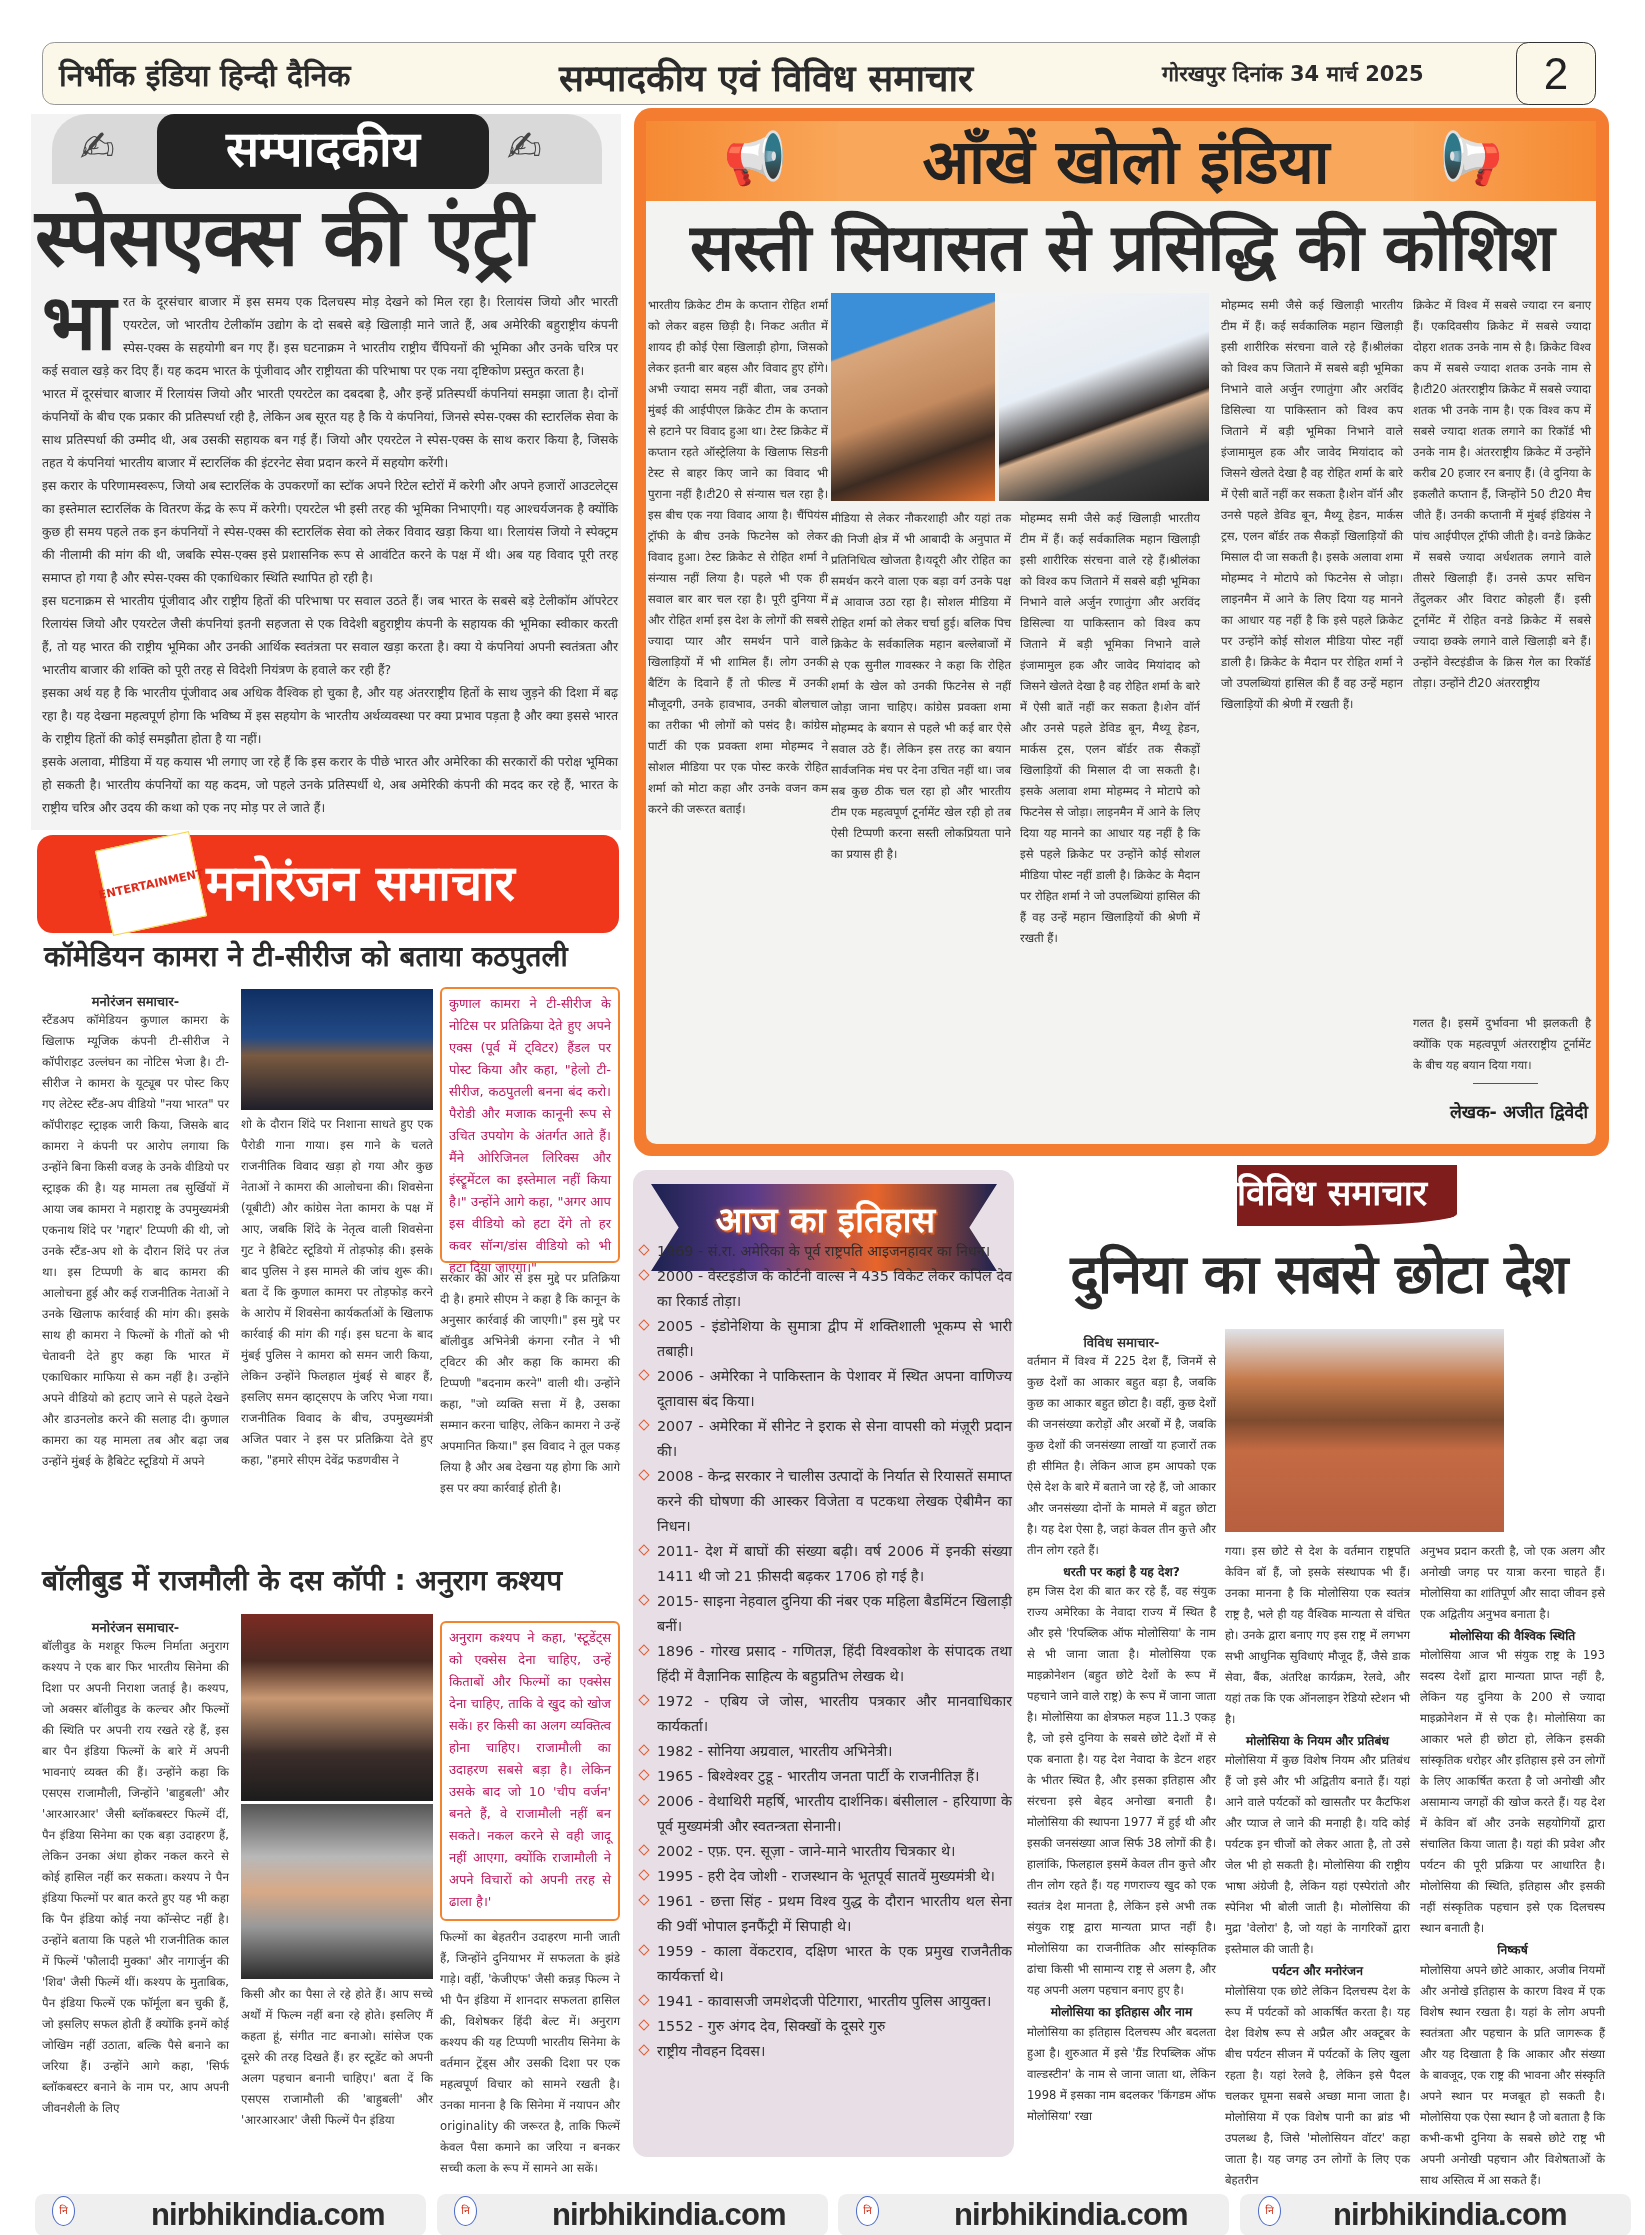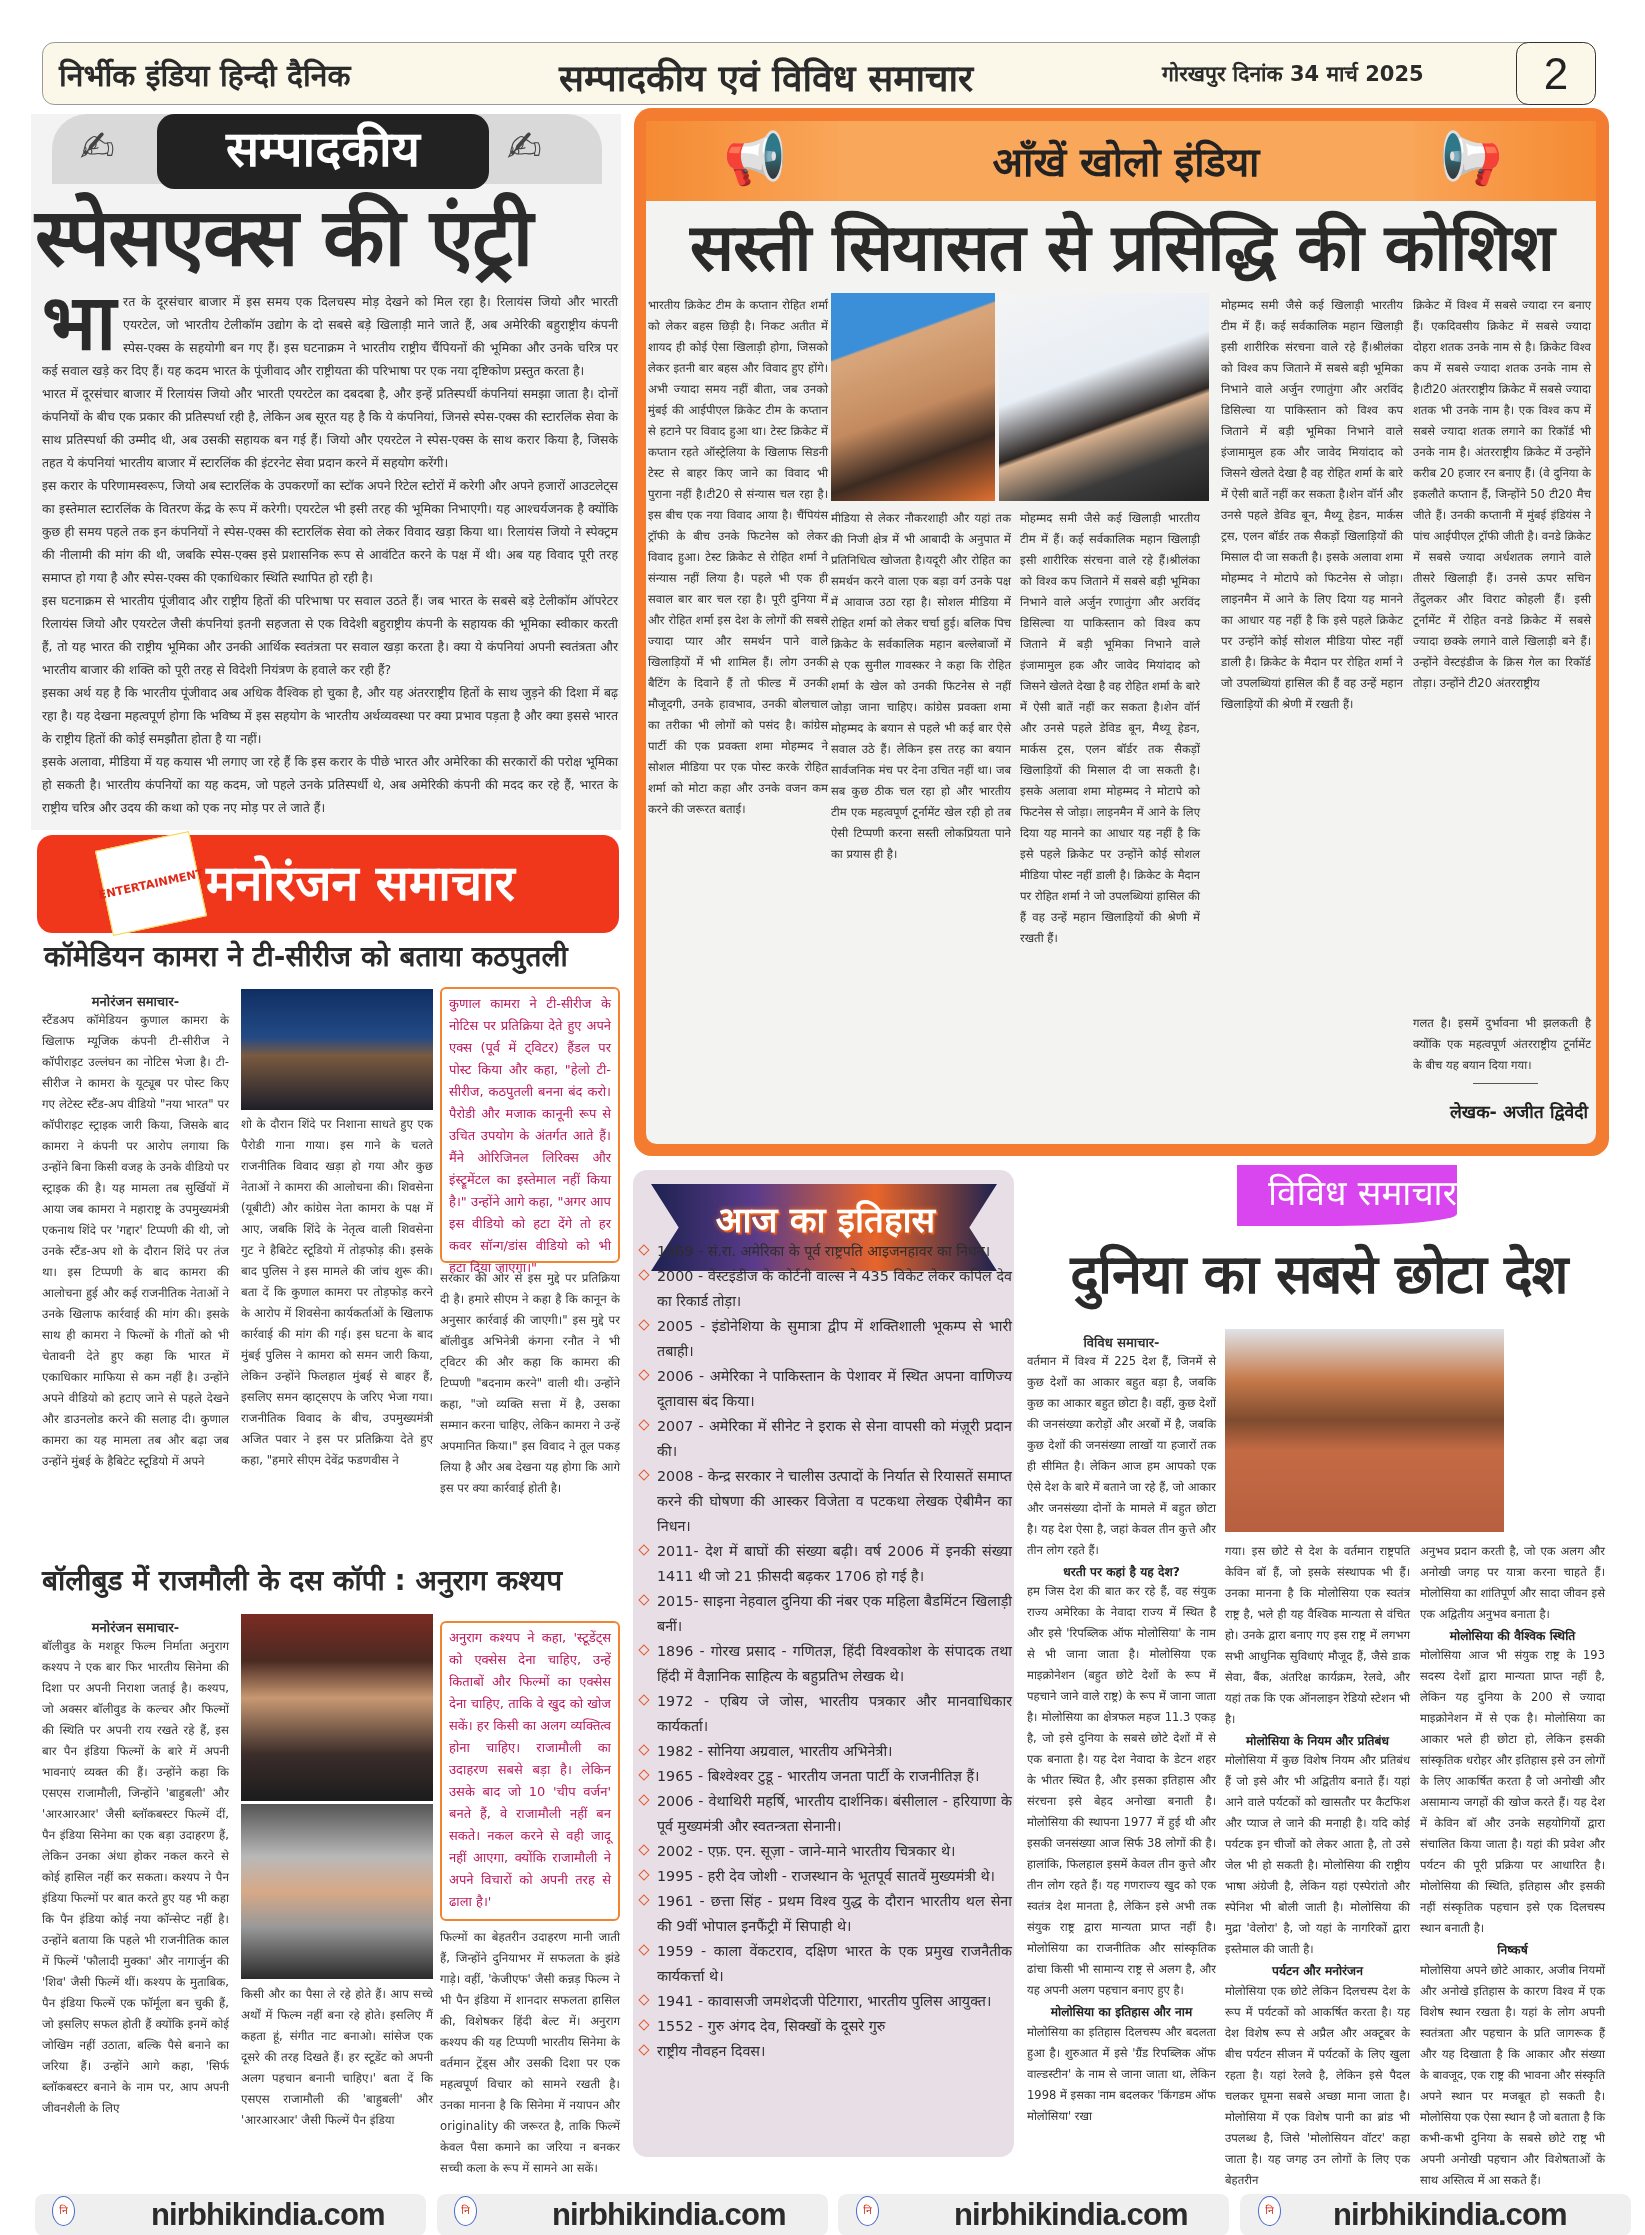"आँखें खोलो इंडिया" .akh-banner-label { font-size: 40px -> 61px }
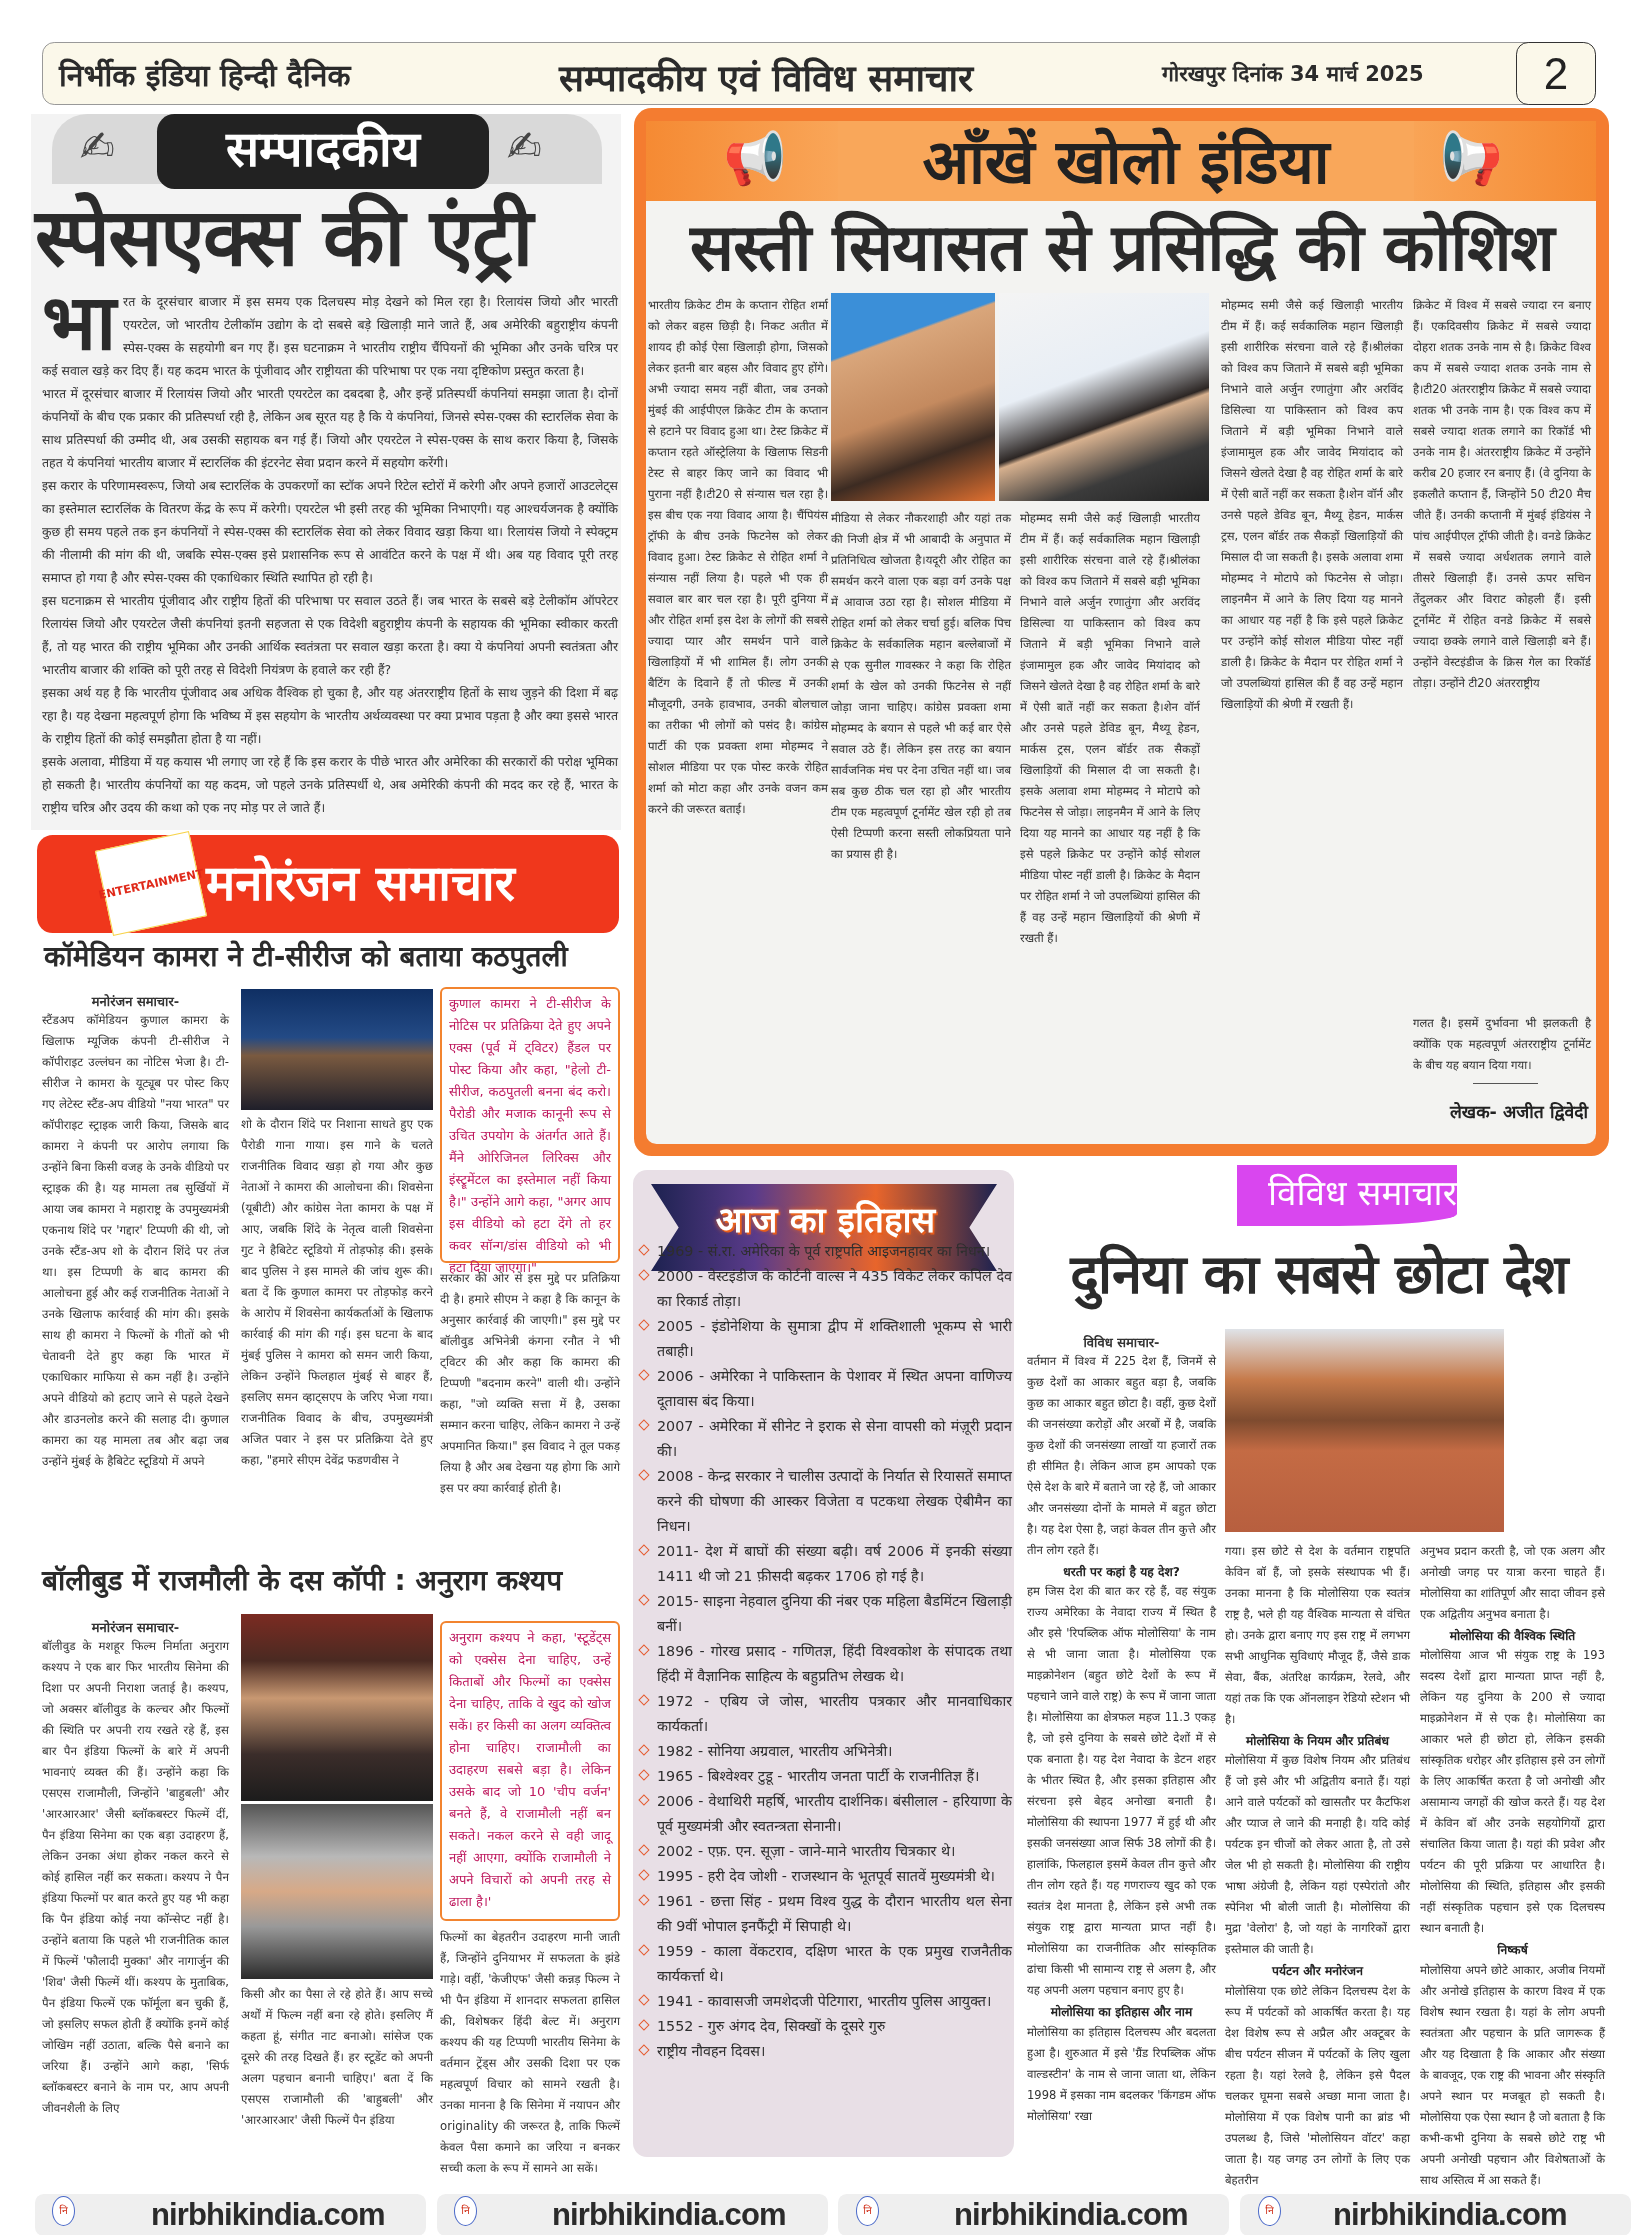"विविध समाचार" .vv-badge { background: #d946ef -> #7f1d1d; font-weight: normal -> bold; text-align: right -> left }
